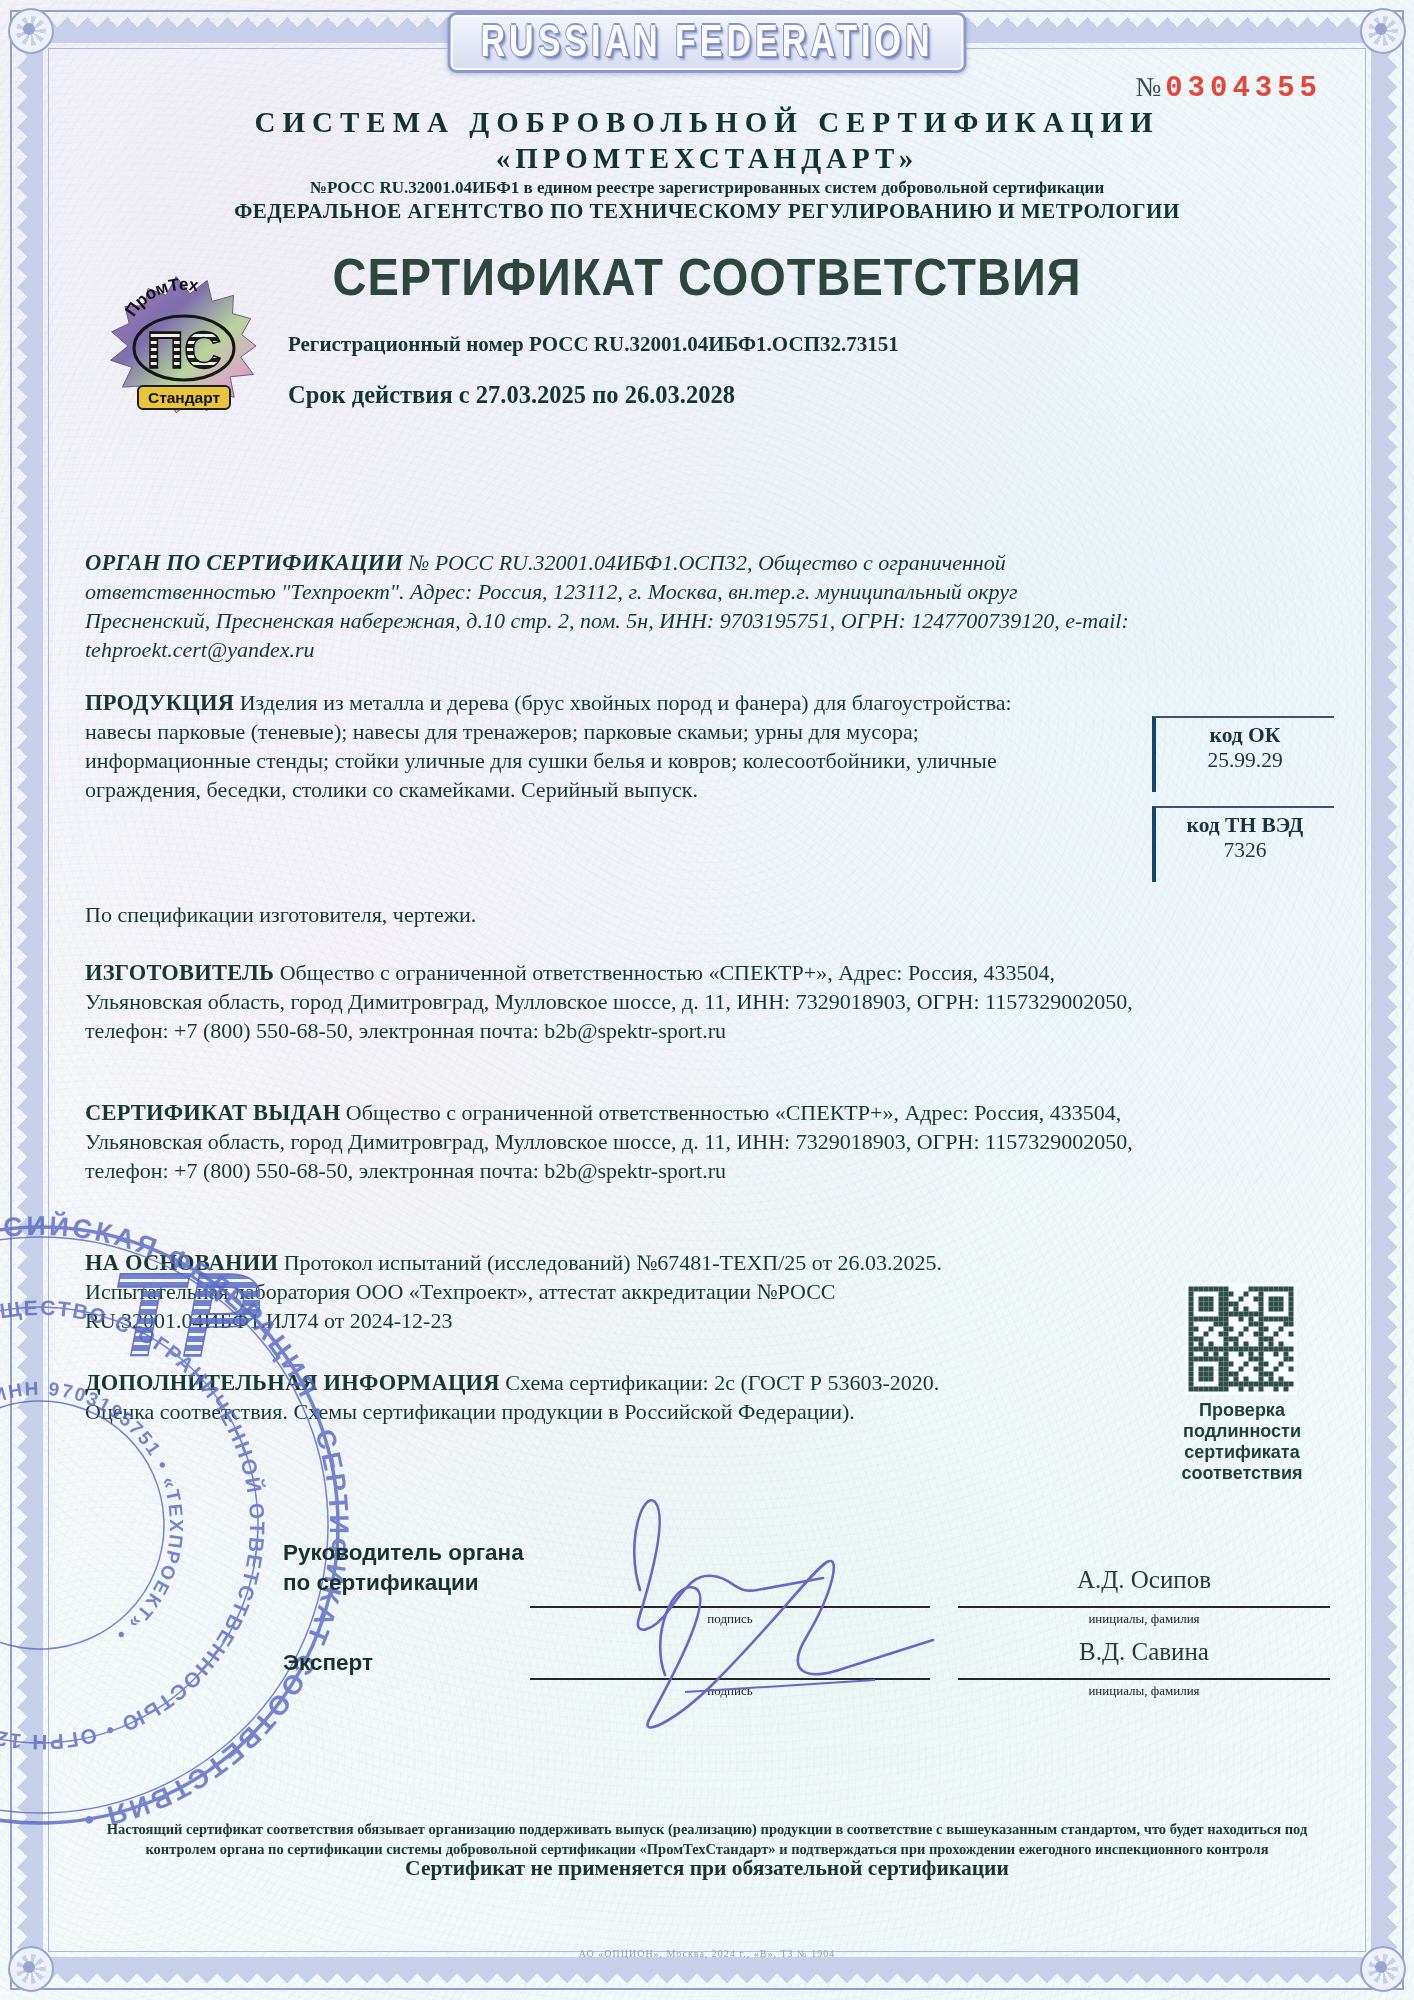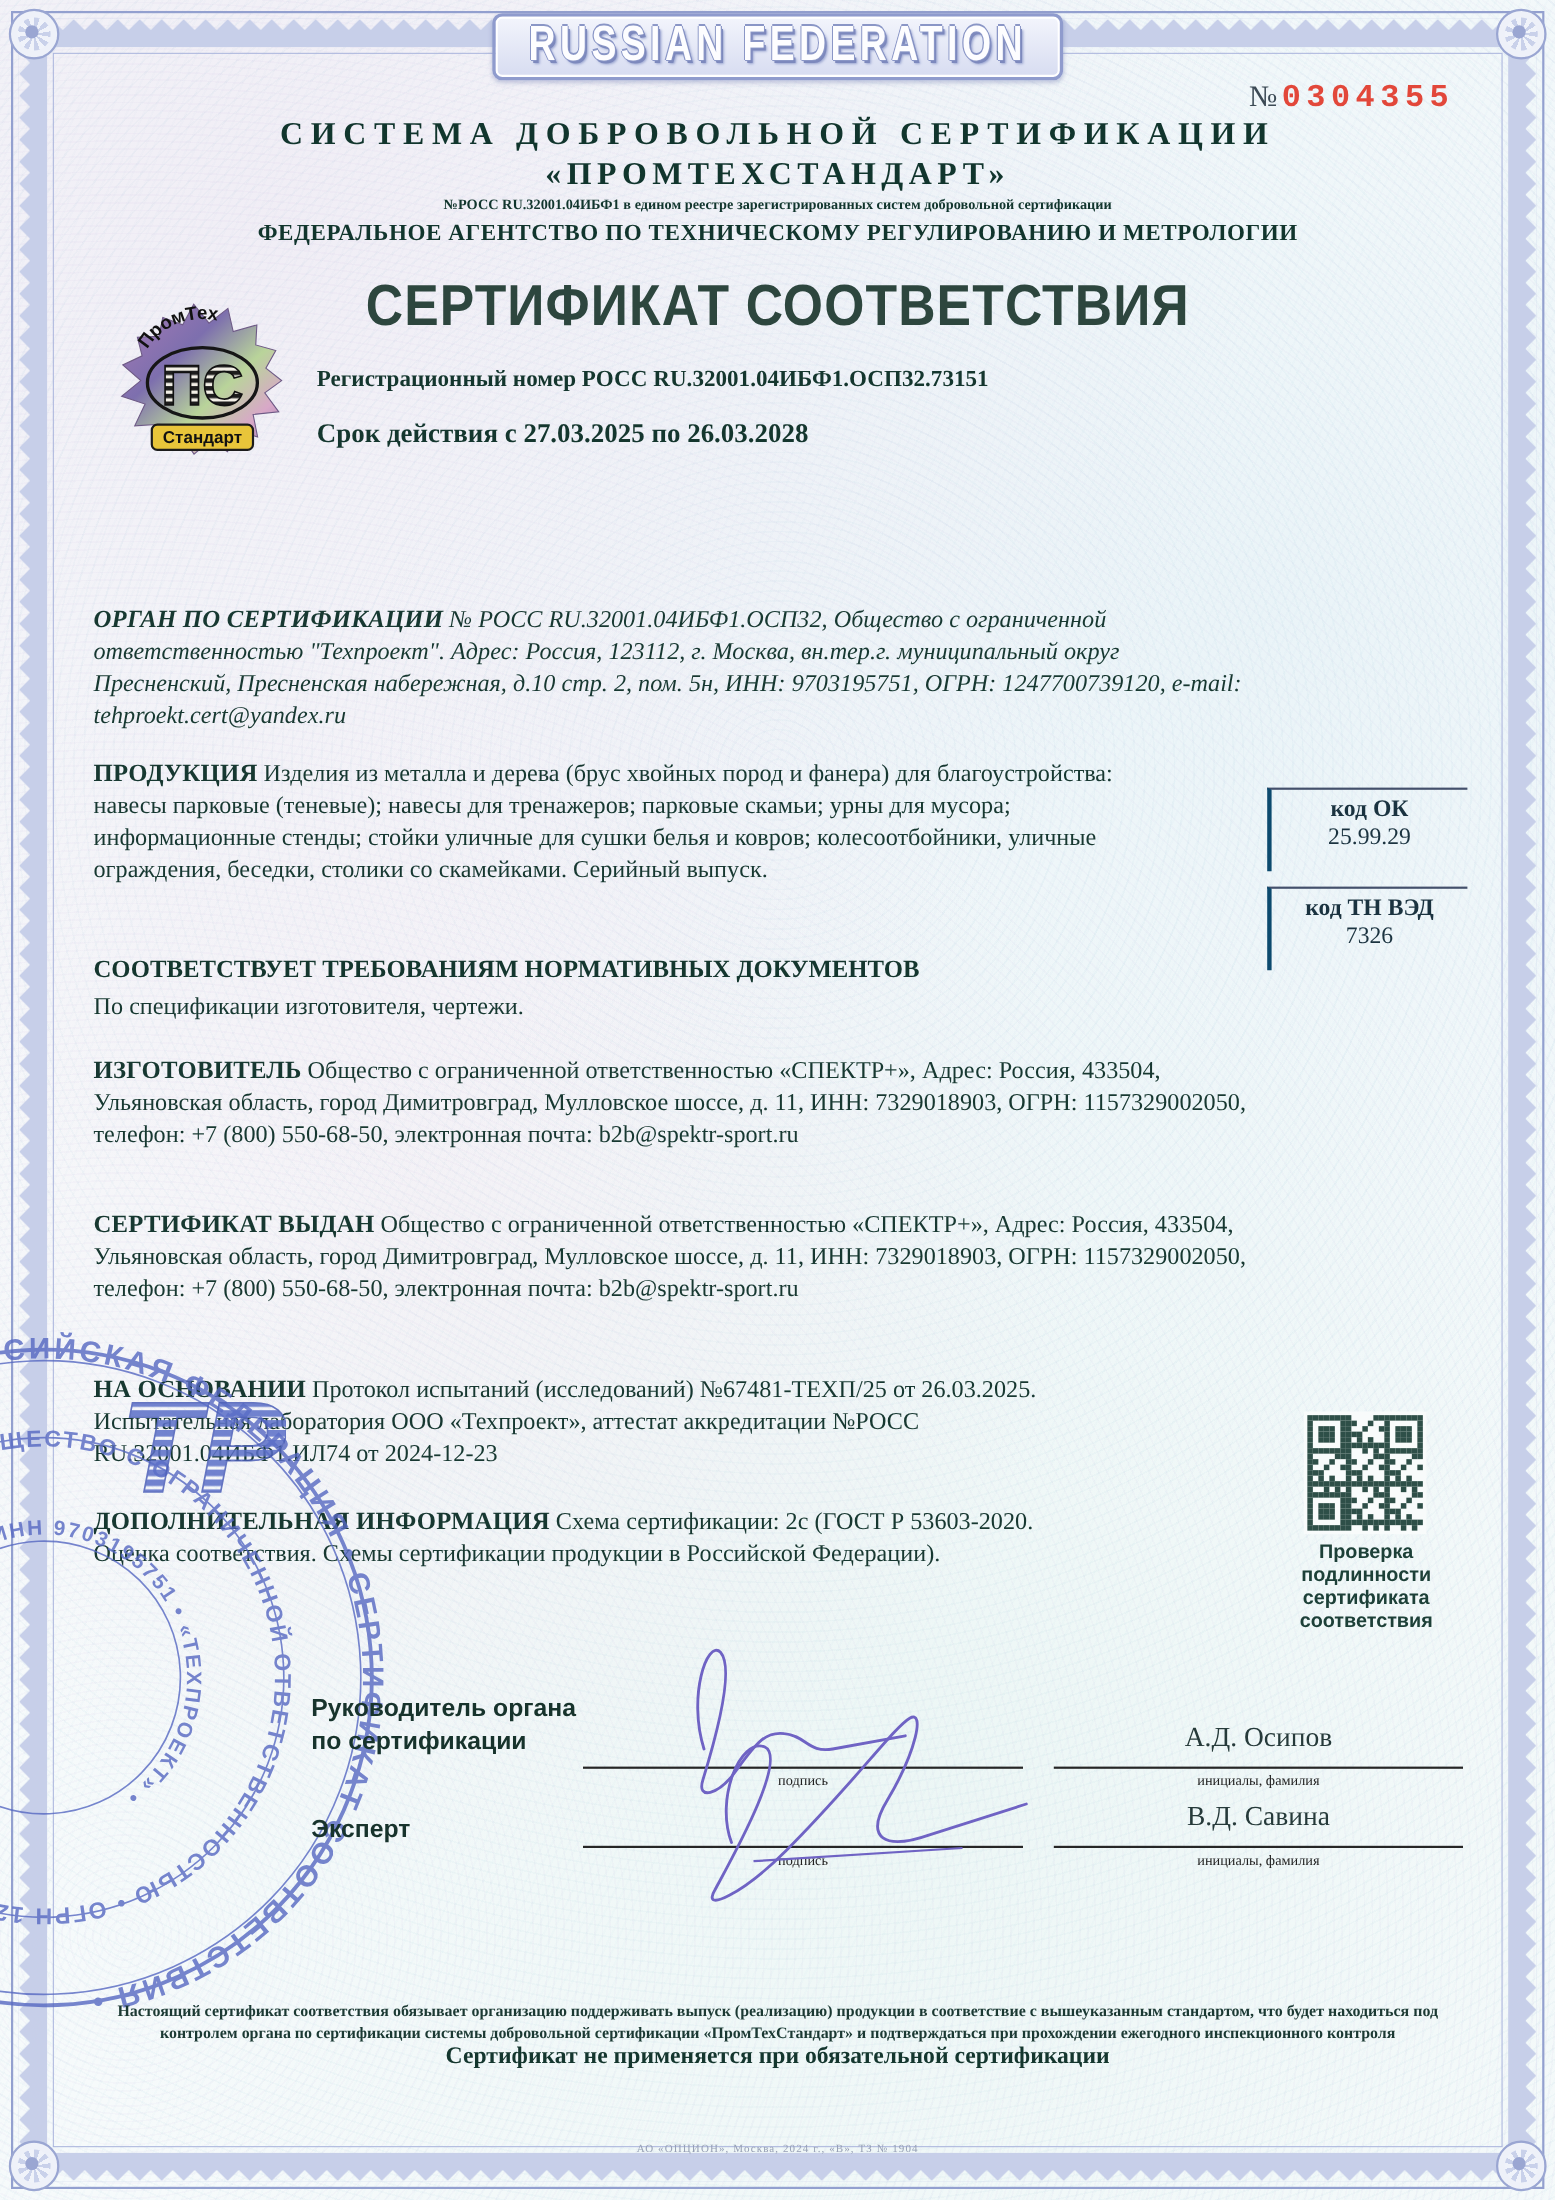"№РОСС RU.32001.04ИБФ1 в едином реестре" .hdr3 { font-size: 13px -> 17px }
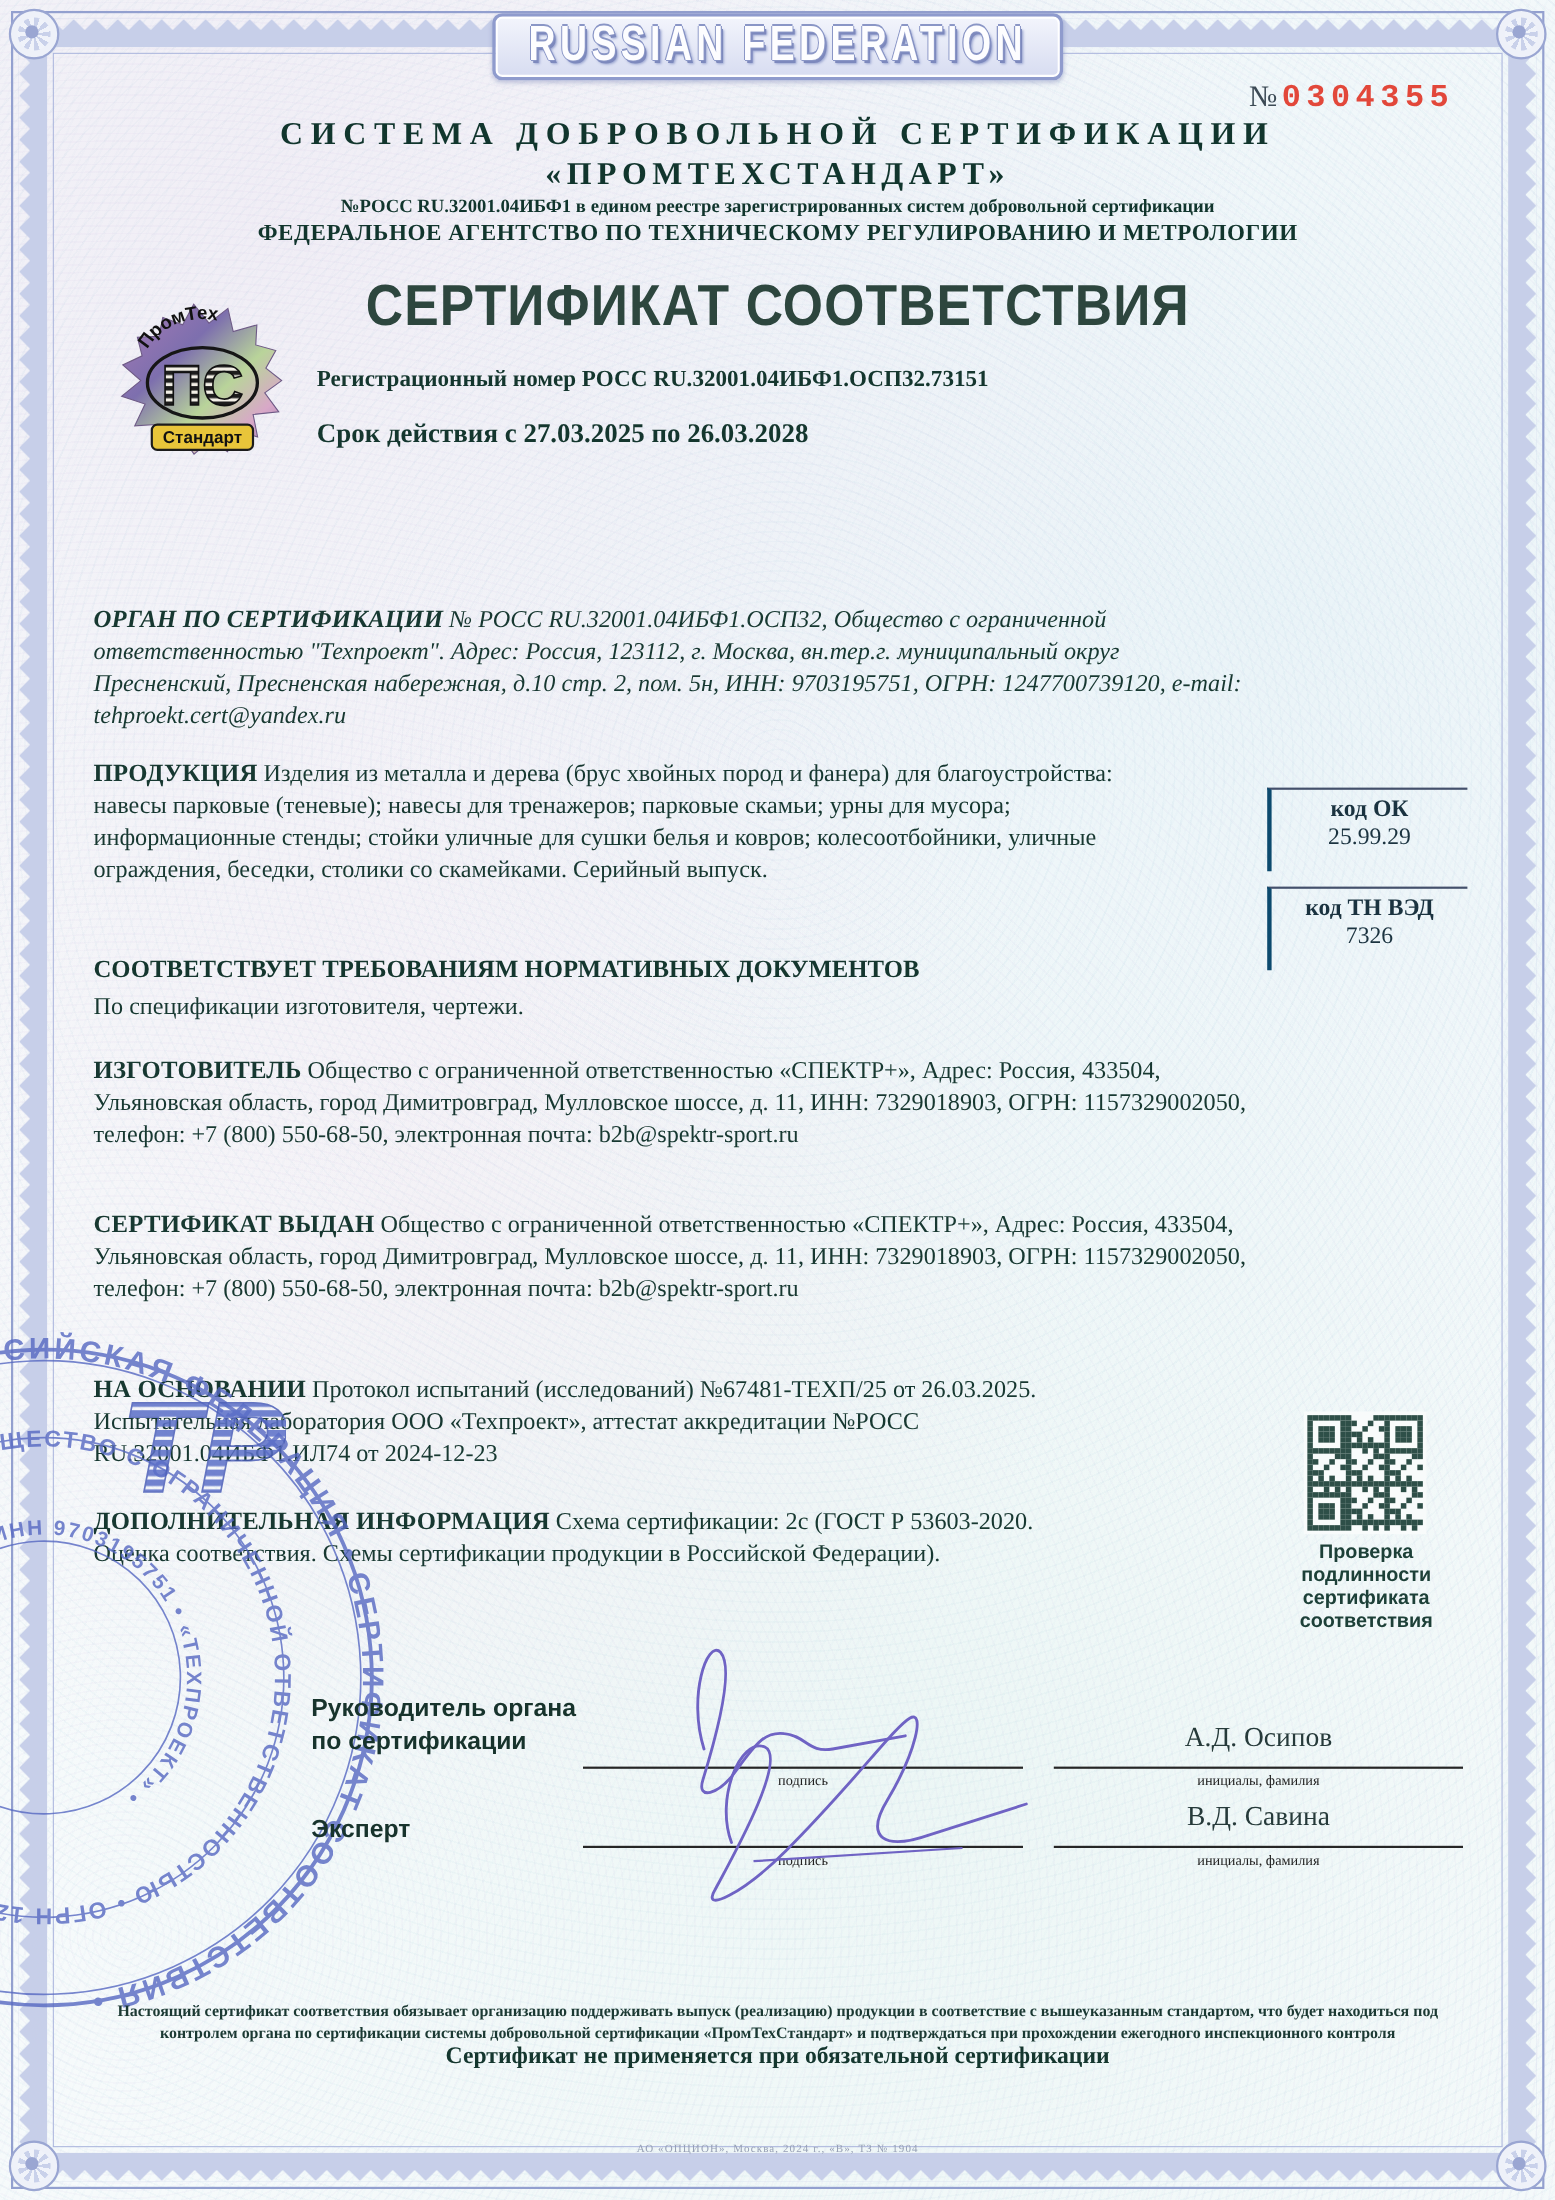"СООТВЕТСТВУЕТ ТРЕБОВАНИЯМ НОРМАТИВНЫХ" div.head-line { html: <div>СООТВЕТСТВУЕТ ТРЕБОВАНИЯМ НОРМАТИВНЫХ ДОКУМЕНТОВ</div> -> none }
